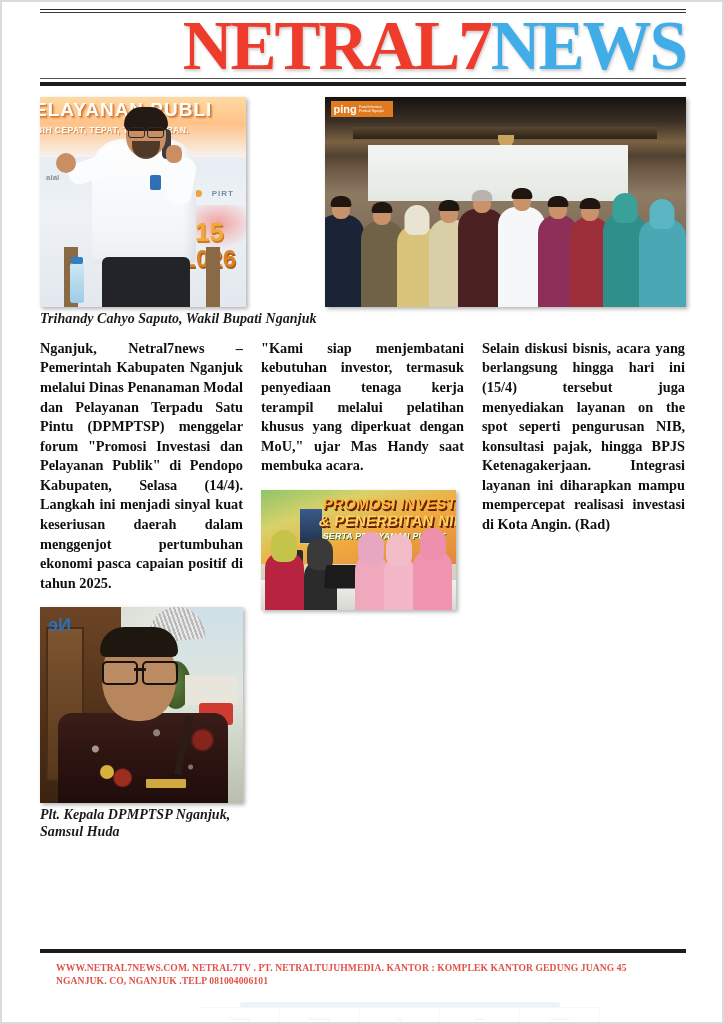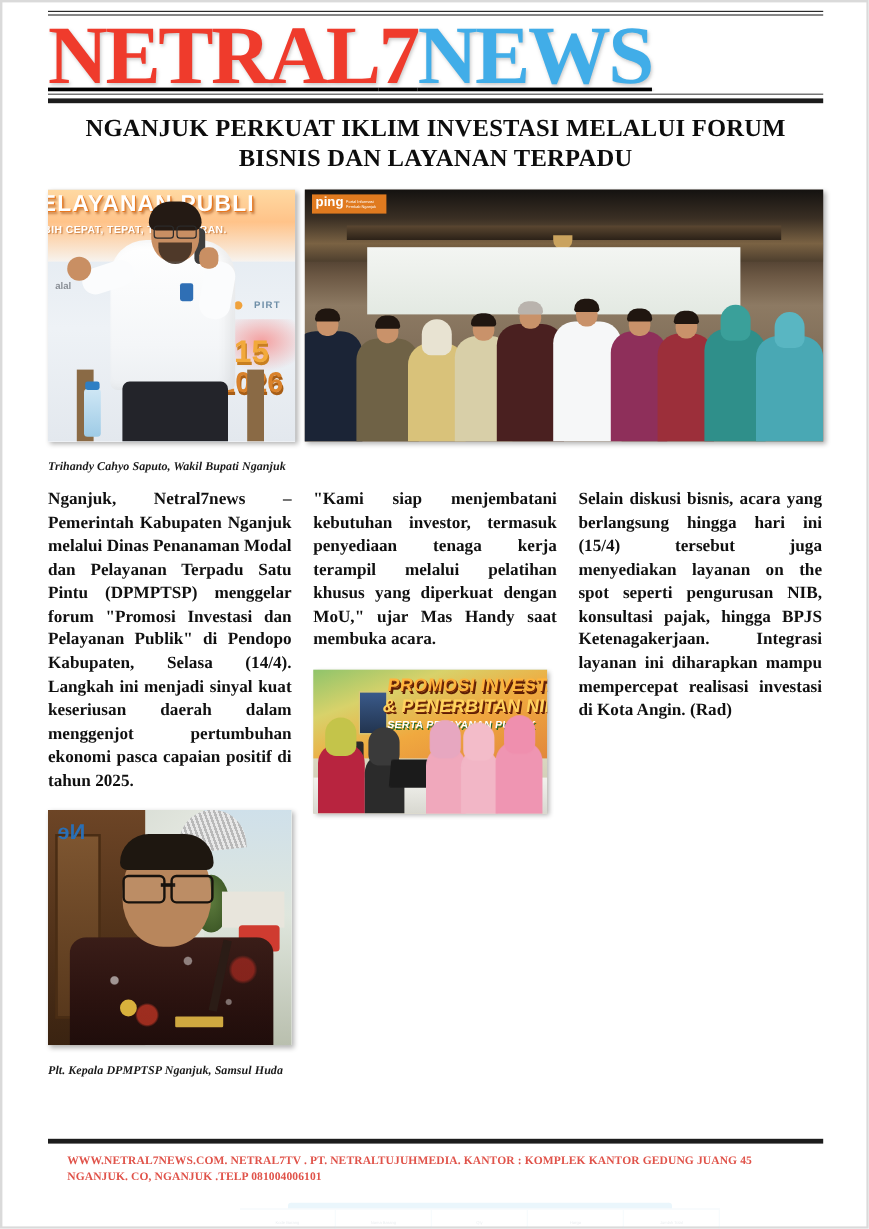"NETRAL7NEWS" .masthead { text-align: left -> right; text-decoration: underline -> none }
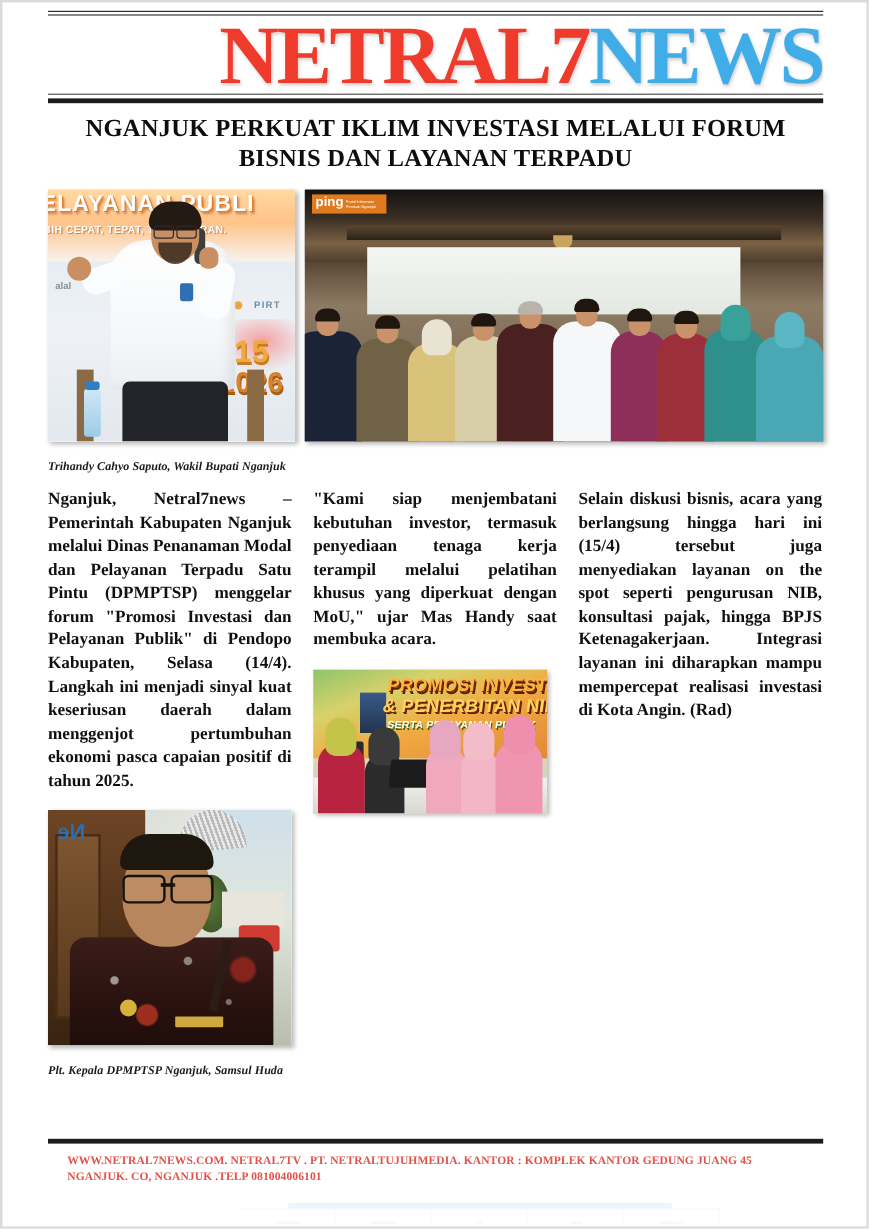"NGANJUK PERKUAT IKLIM INVESTASI MELALUI" h1.headline { html: <h1>NGANJUK PERKUAT IKLIM INVESTASI MELALUI FORUM BISNIS DAN LAYANAN TERPADU</h1> -> none }
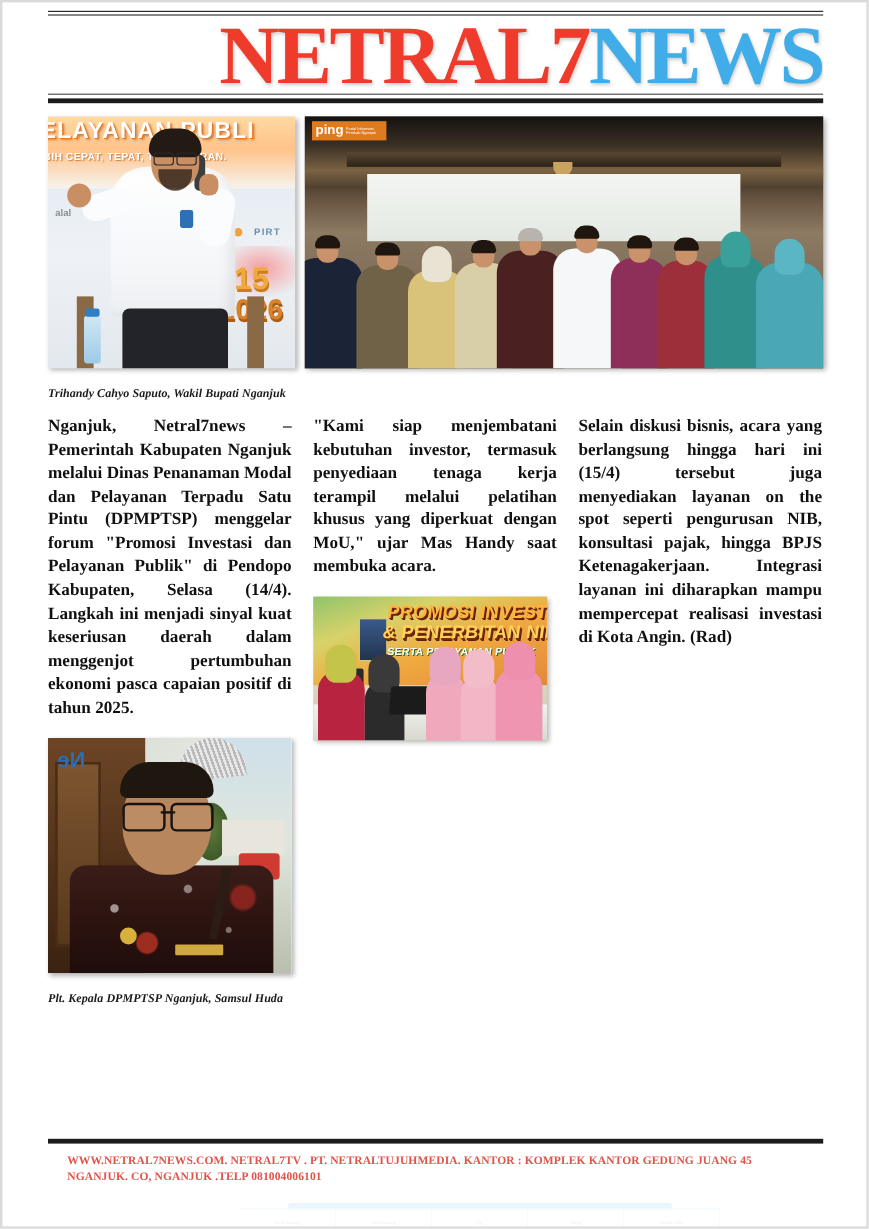"Trihandy Cahyo Saputo, Wakil Bupati" .caption { font-size: 10px -> 14px; margin-top: 16px -> 4px }
